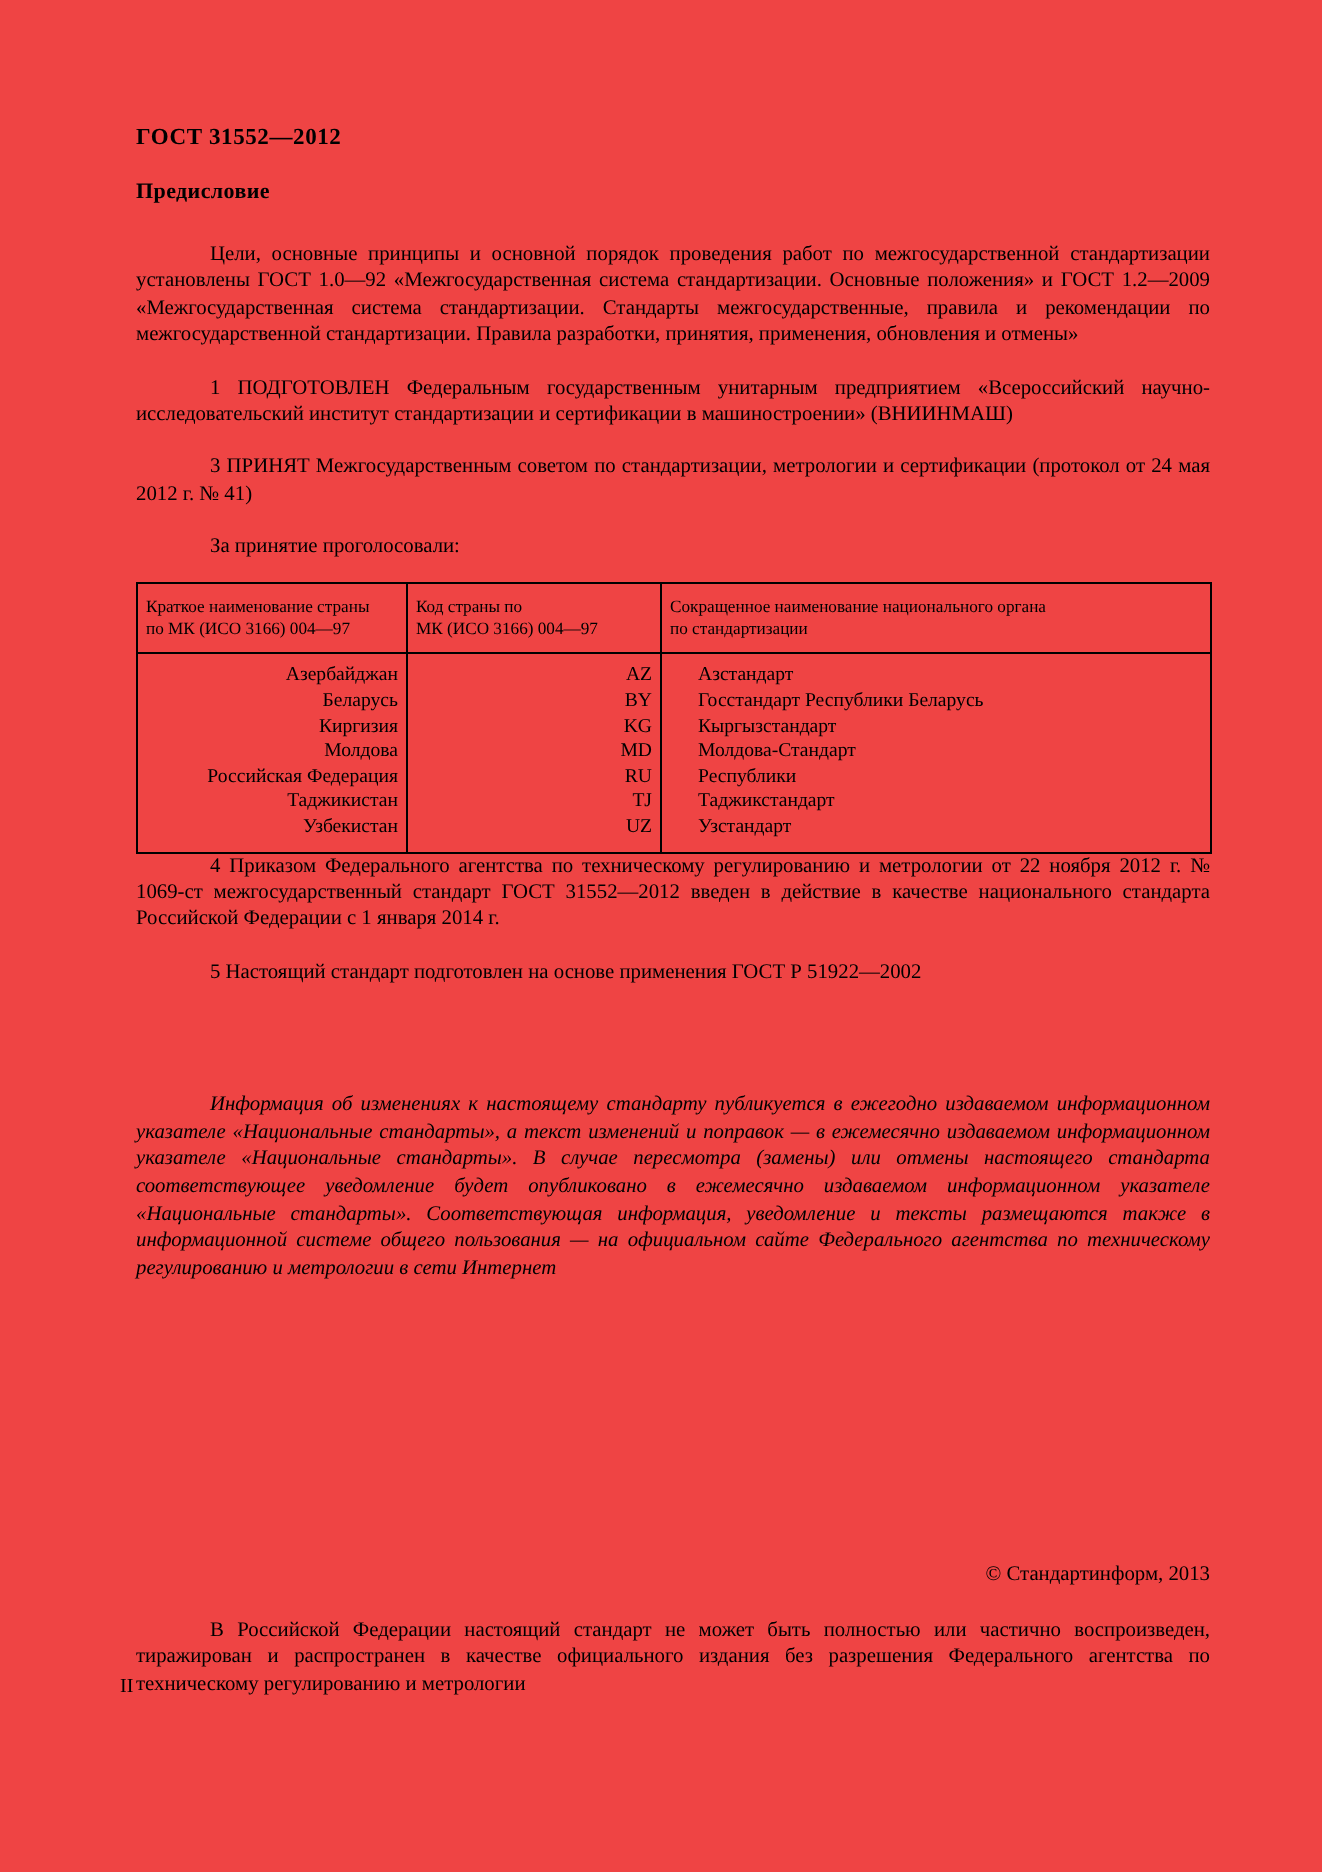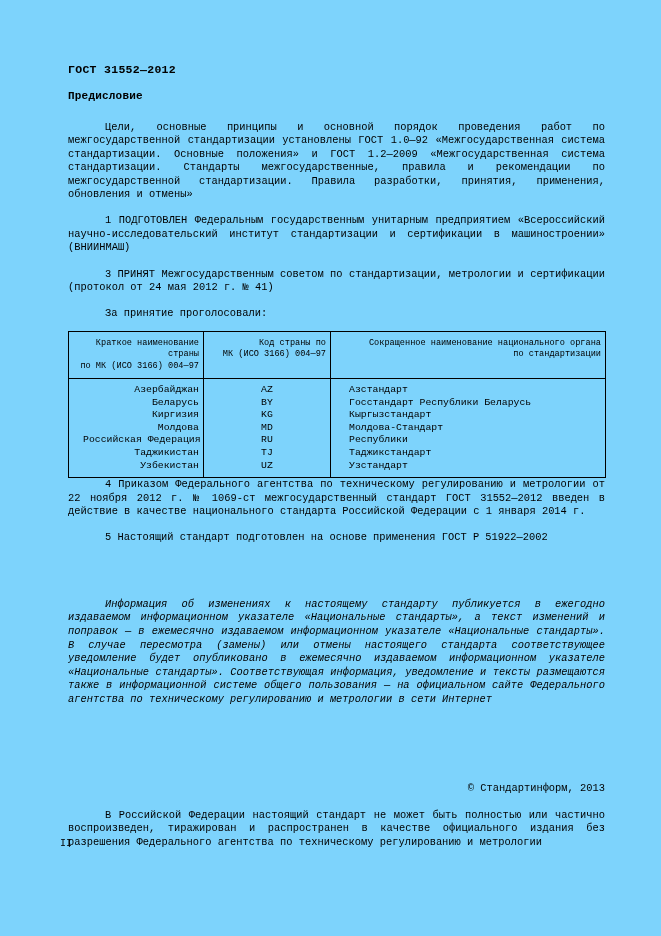"ГОСТ 31552—2012" .page { background: #7dd3fc -> #ef4444; font-family: Liberation Mono, monospace -> Liberation Serif, serif }
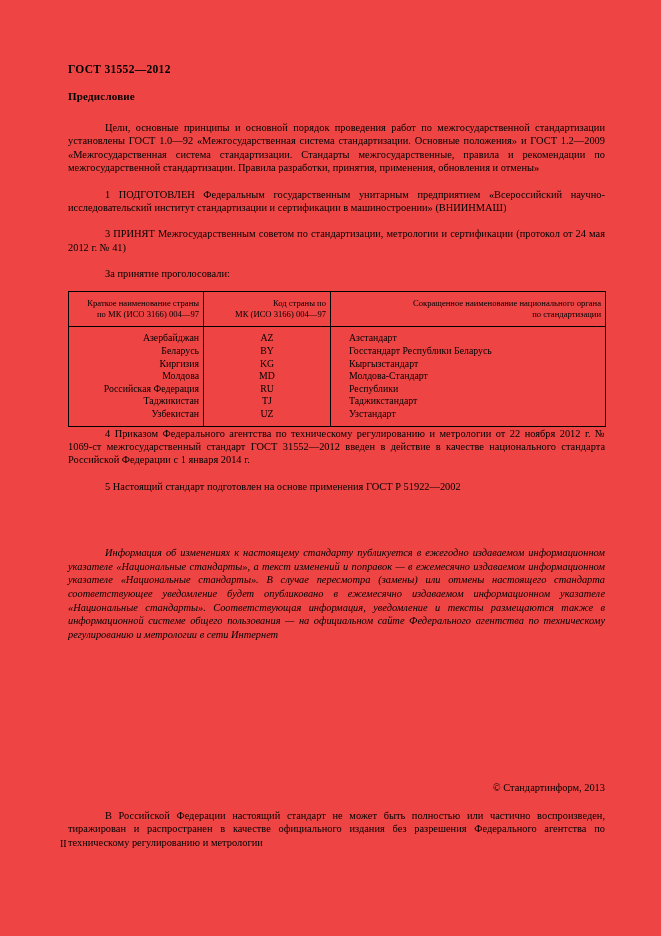"Краткое наименование страны" table.vote-table th { text-align: right -> left }
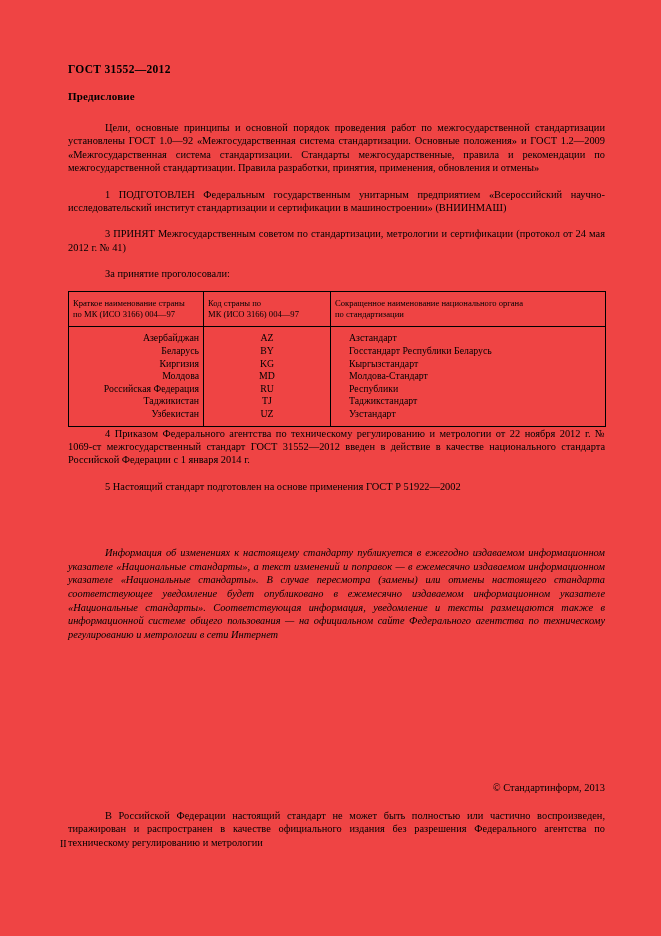"AZ" table.vote-table td.col-code { text-align: center -> right }
